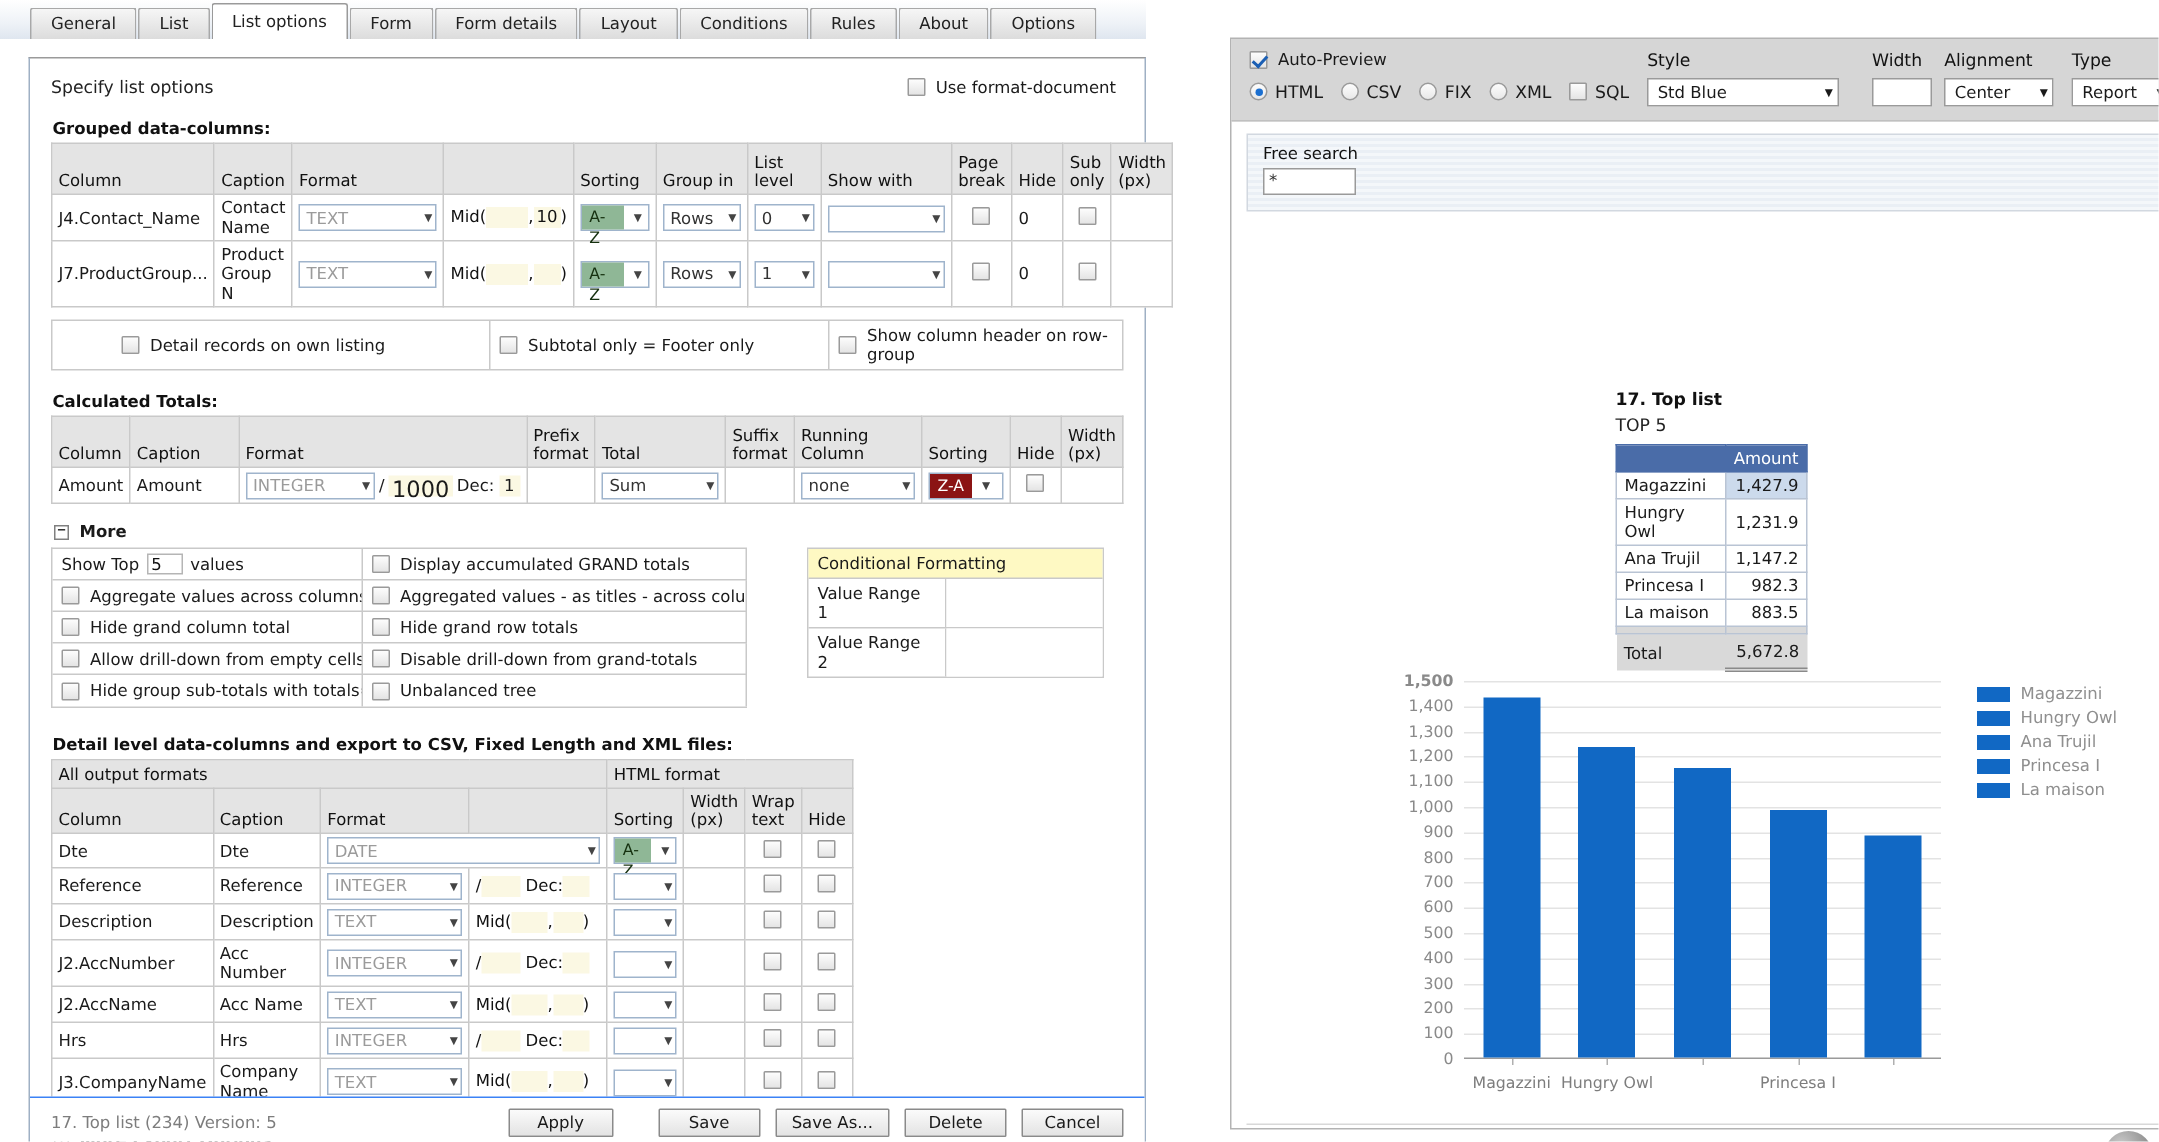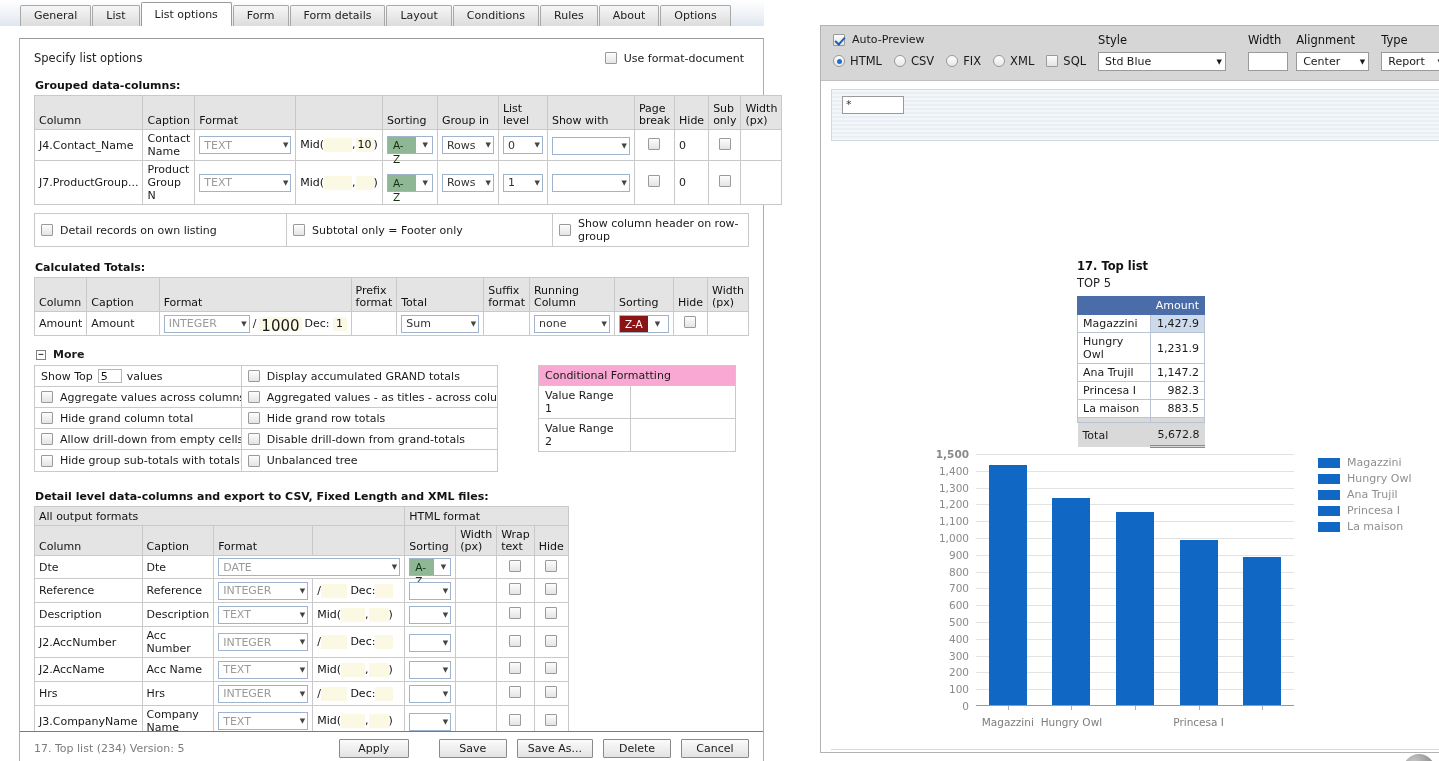"Free search" div.fs-label { html: none -> <div>Free search</div> }
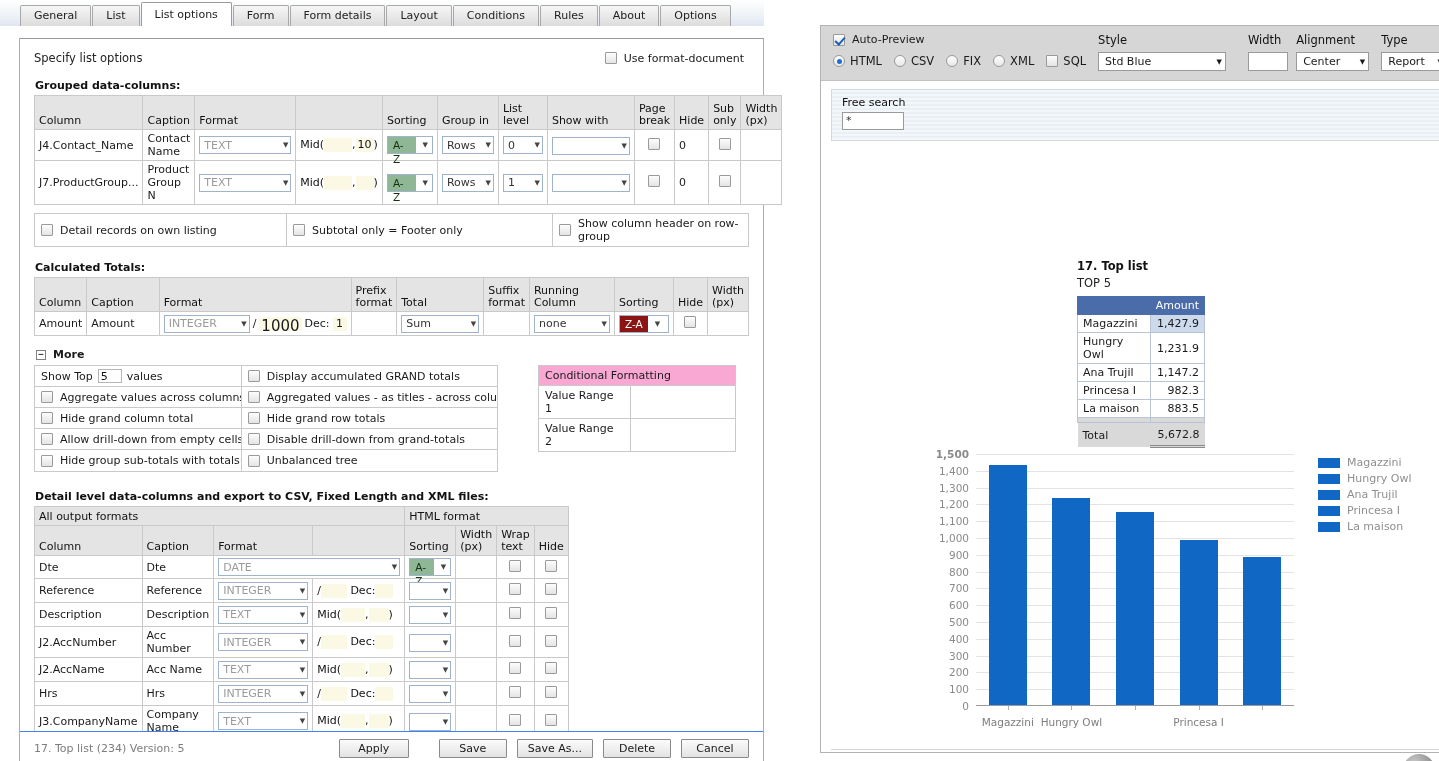"Detail records on own listing" .optrow { padding-left: none -> 40px }
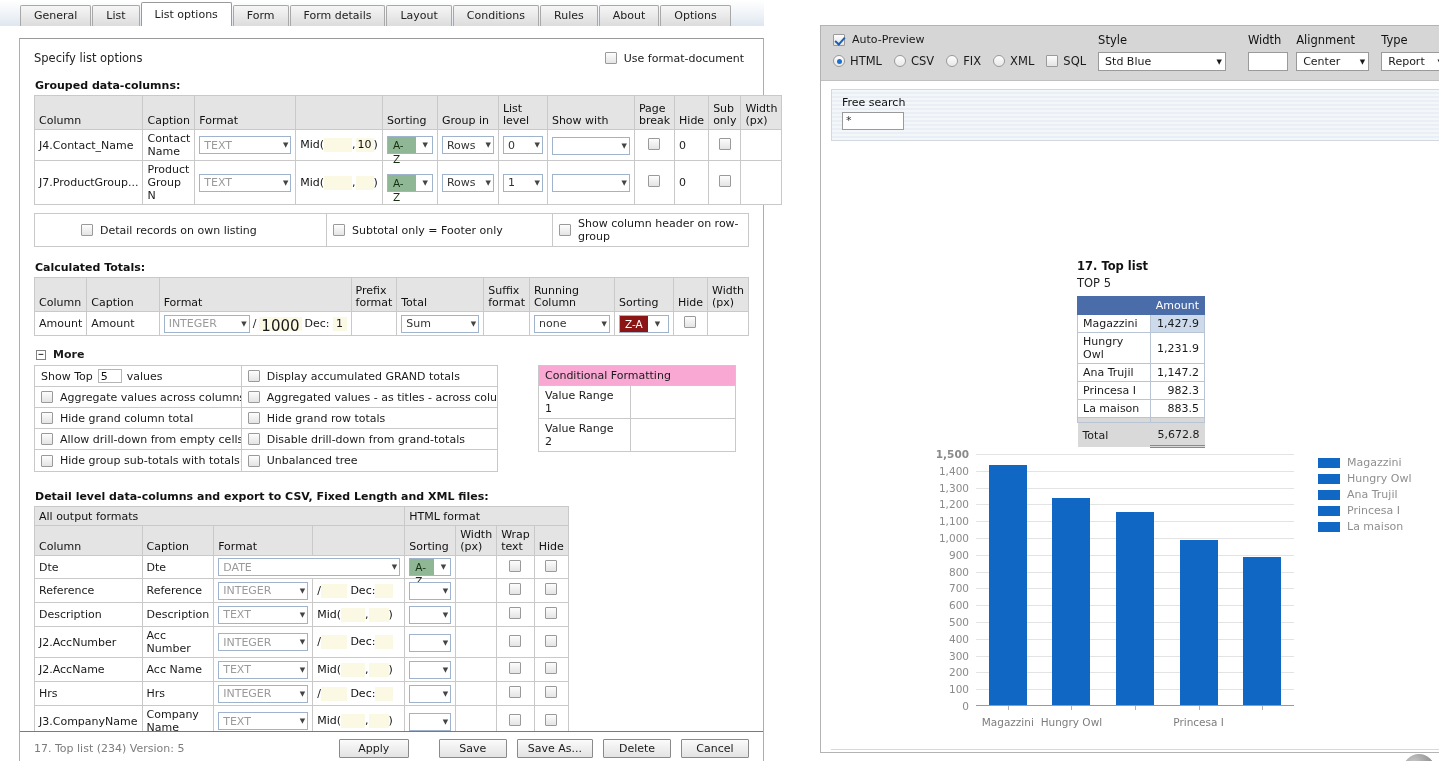"Conditional Formatting" .cf-head { background: #f9a8d4 -> #fef9c3 }
